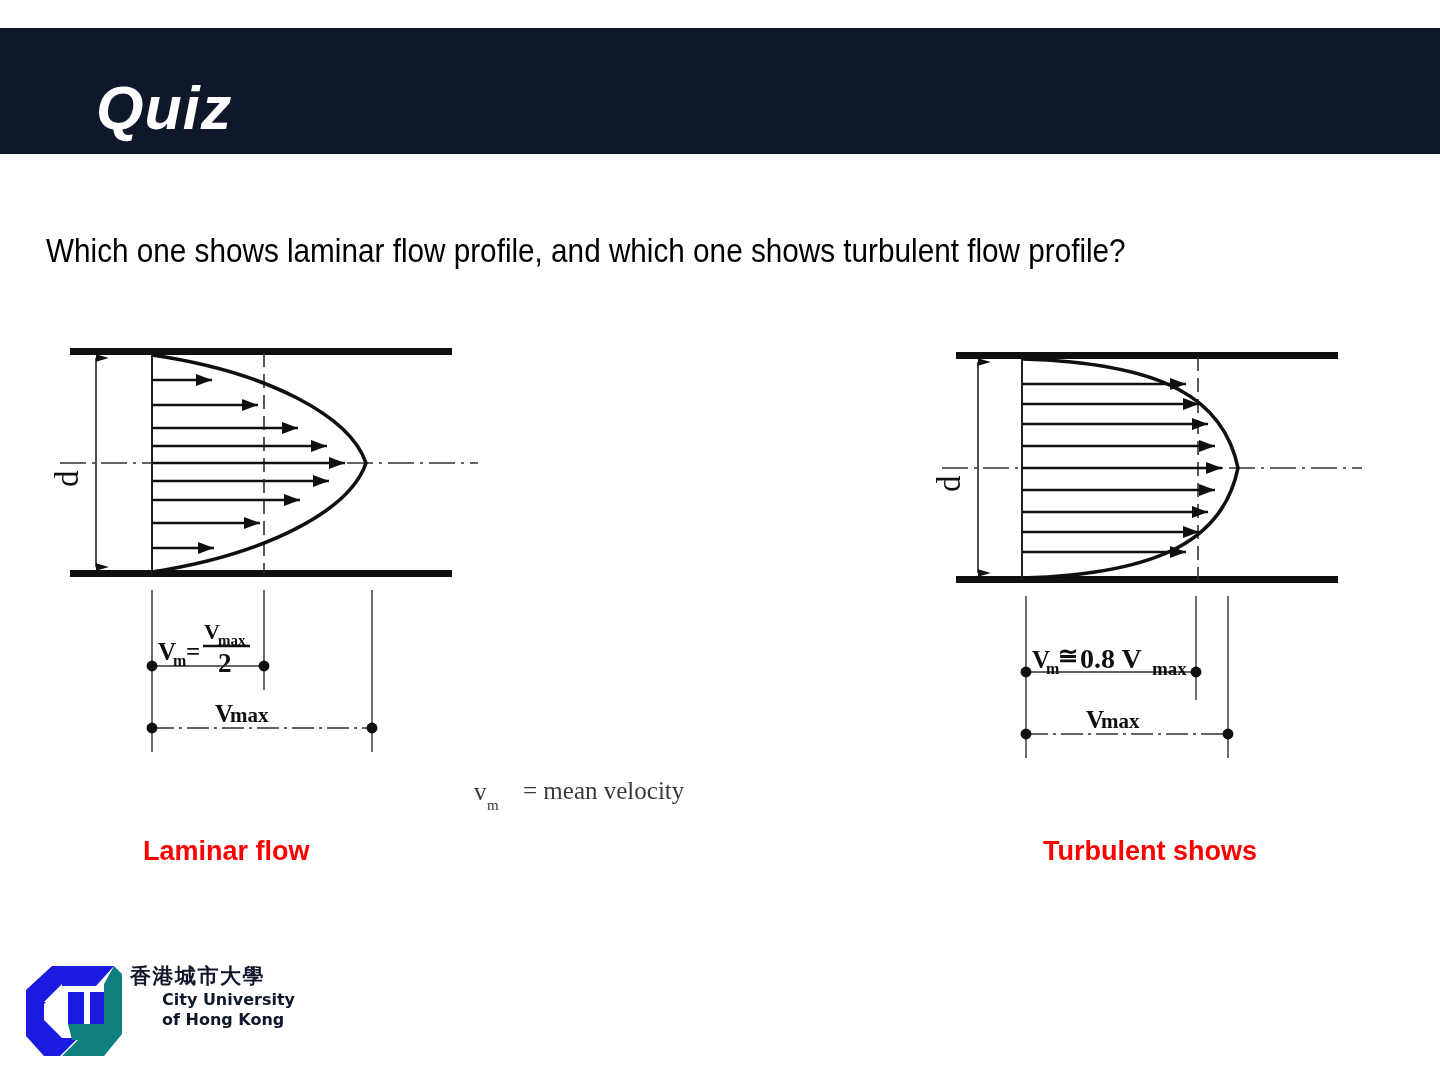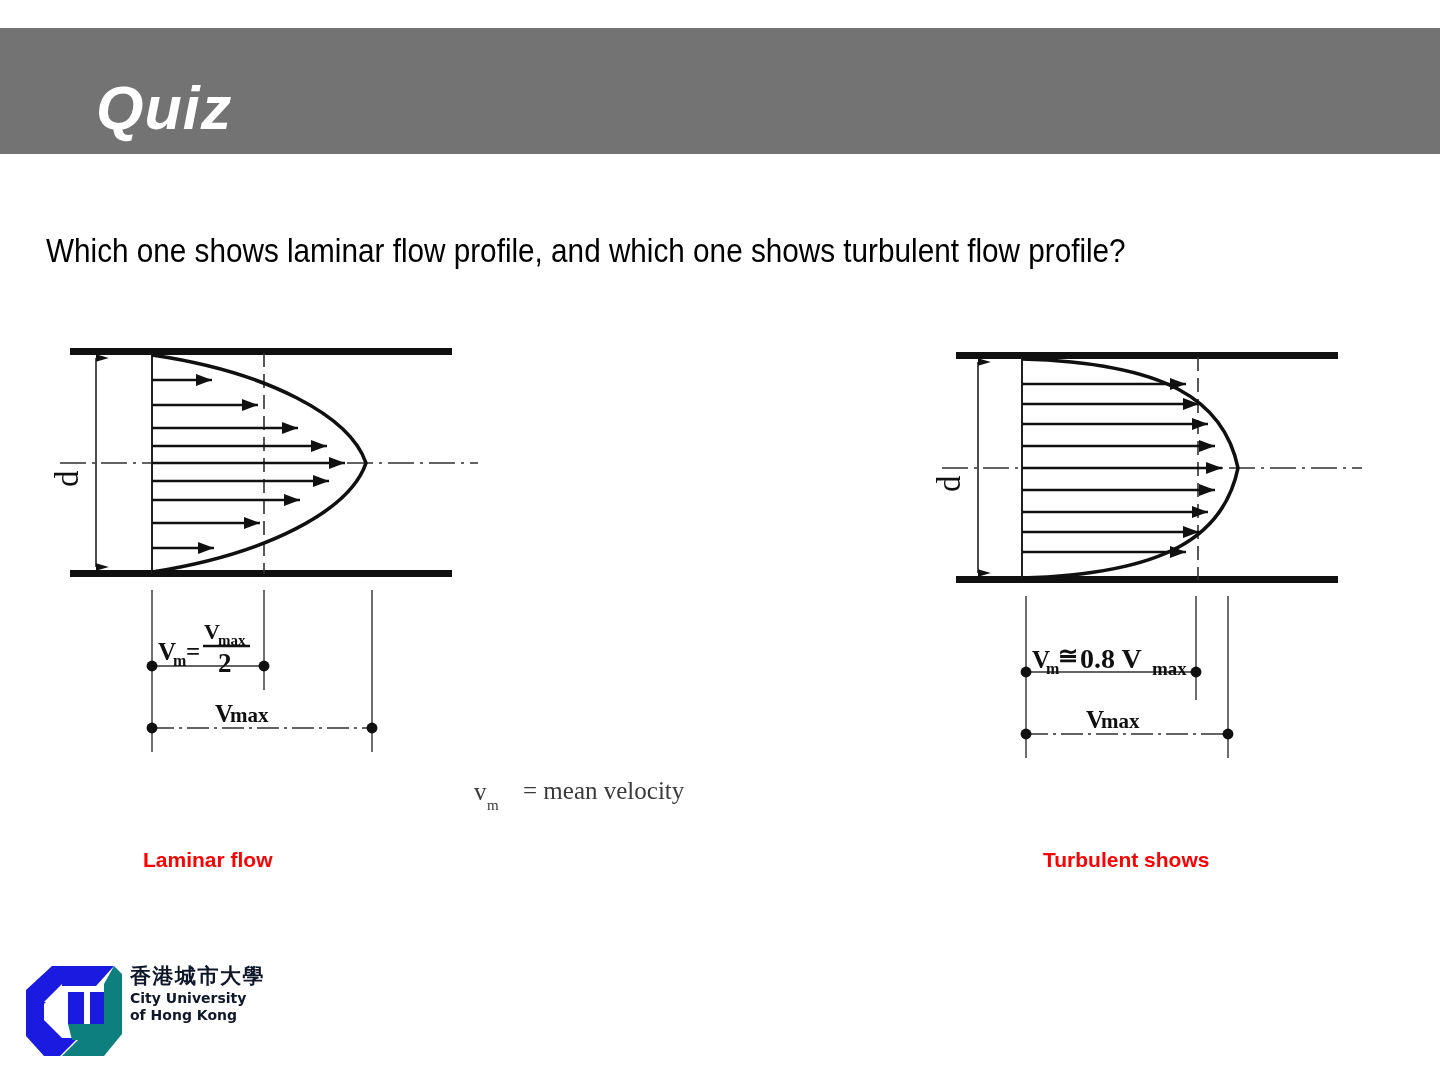"Quiz" #title-bar { background: #737373 -> #0f172a }
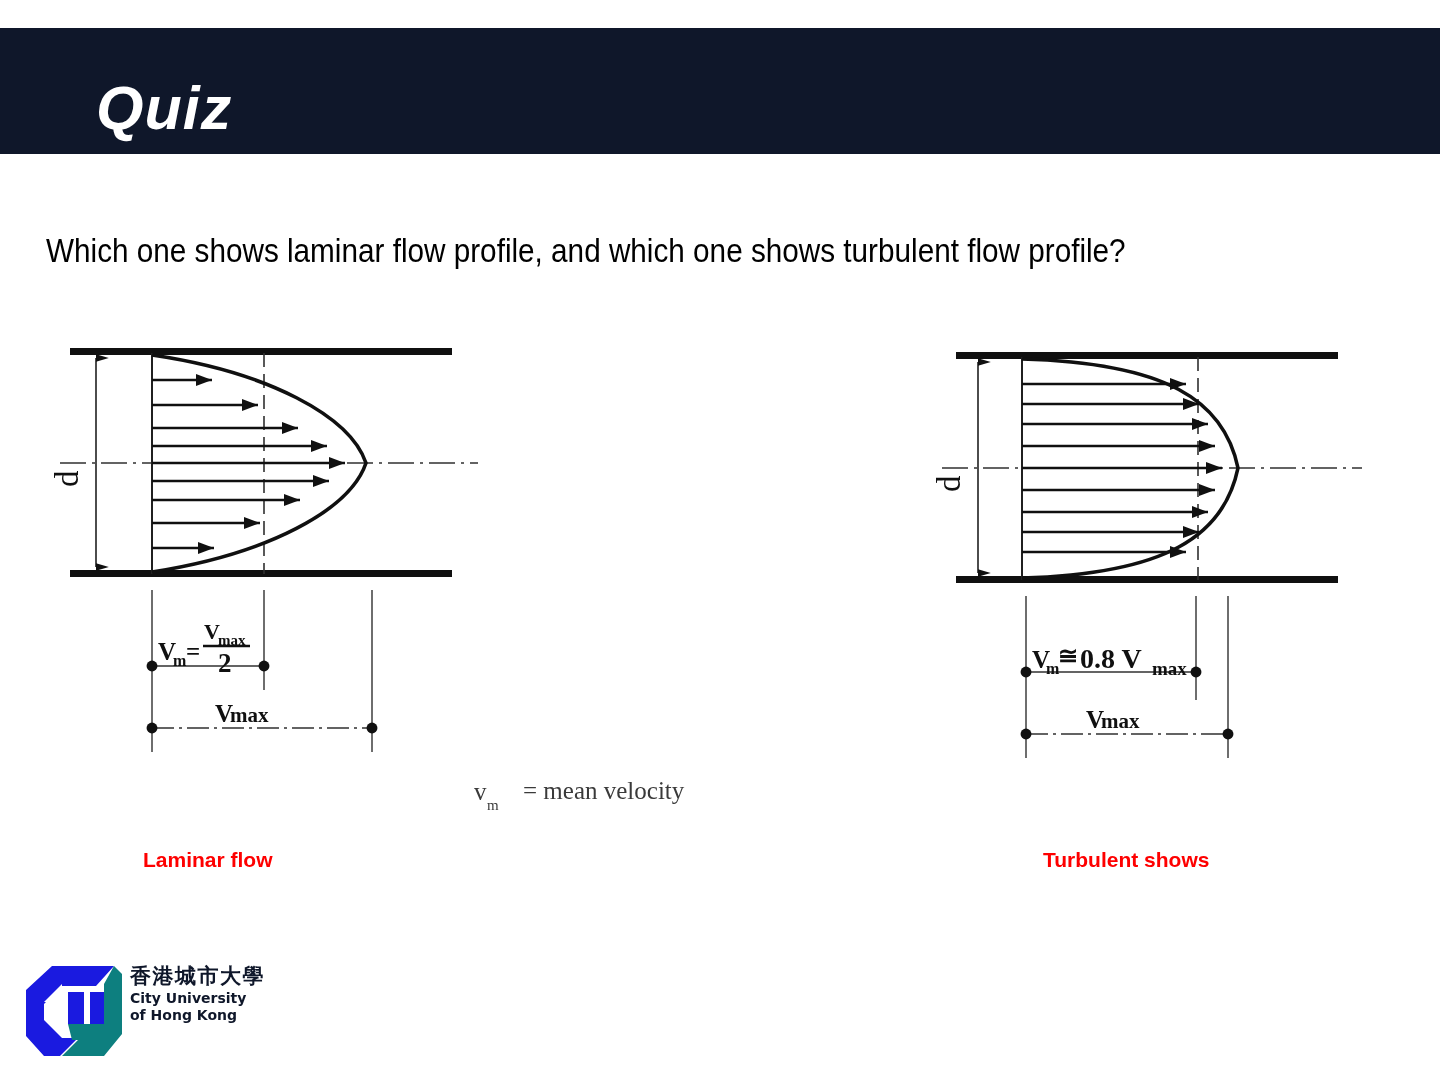"Laminar flow" .flow-caption { font-size: 21px -> 27px; margin-top: 12px -> none }
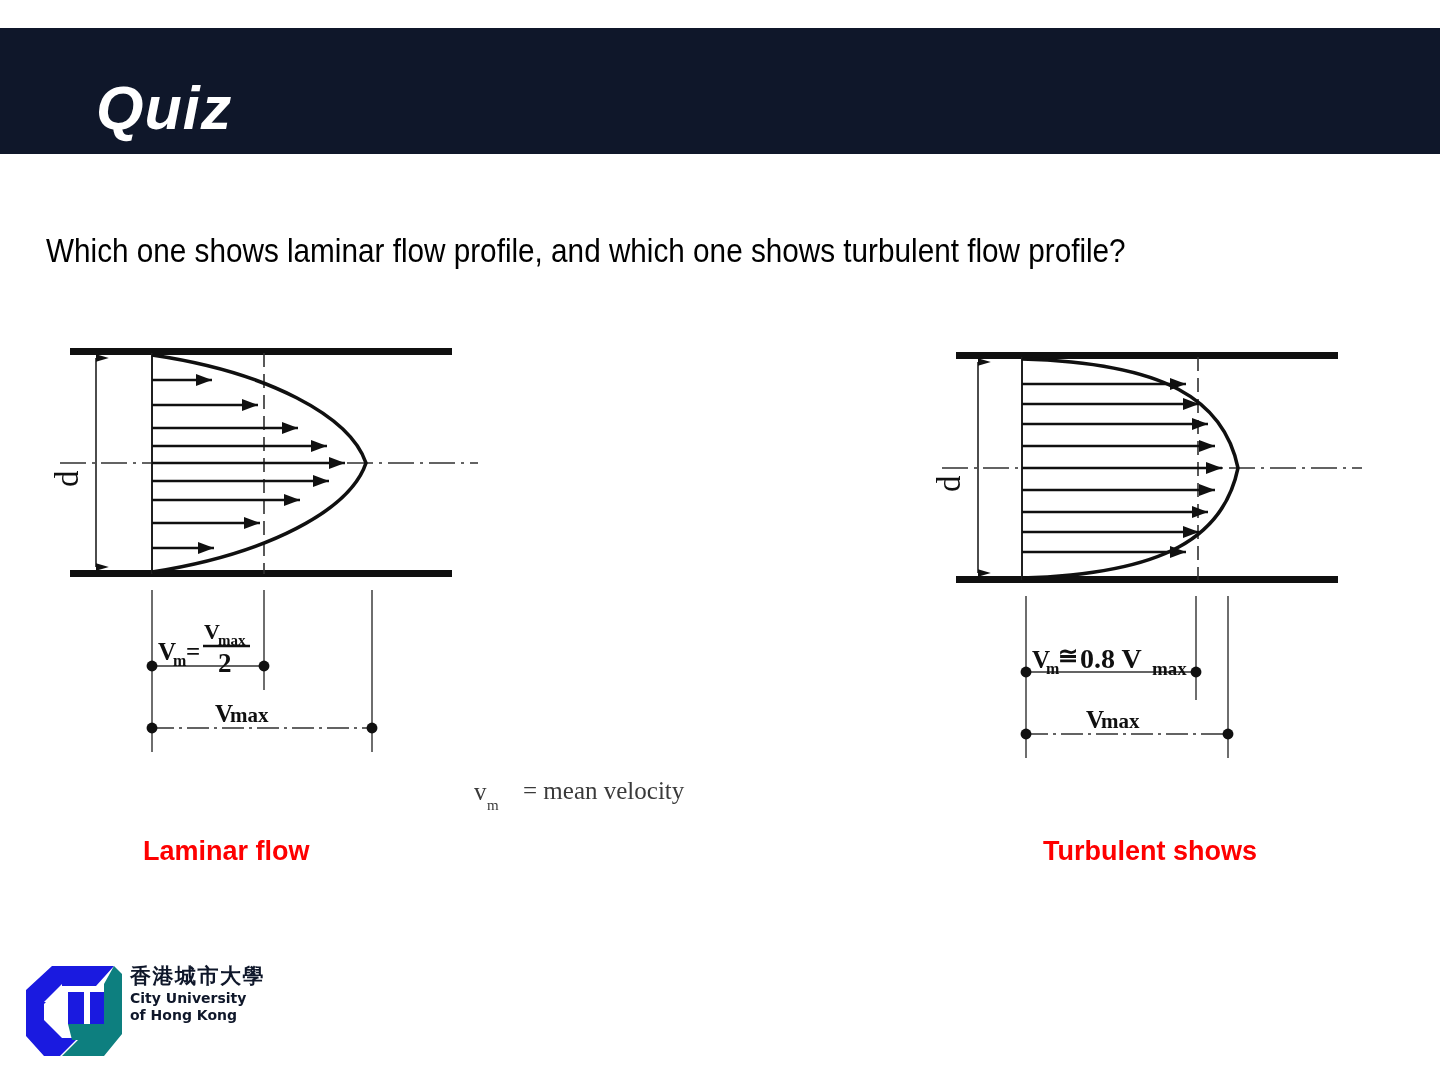"City University" .logo-en { font-size: 14px -> 16px; margin-left: none -> 32px }
